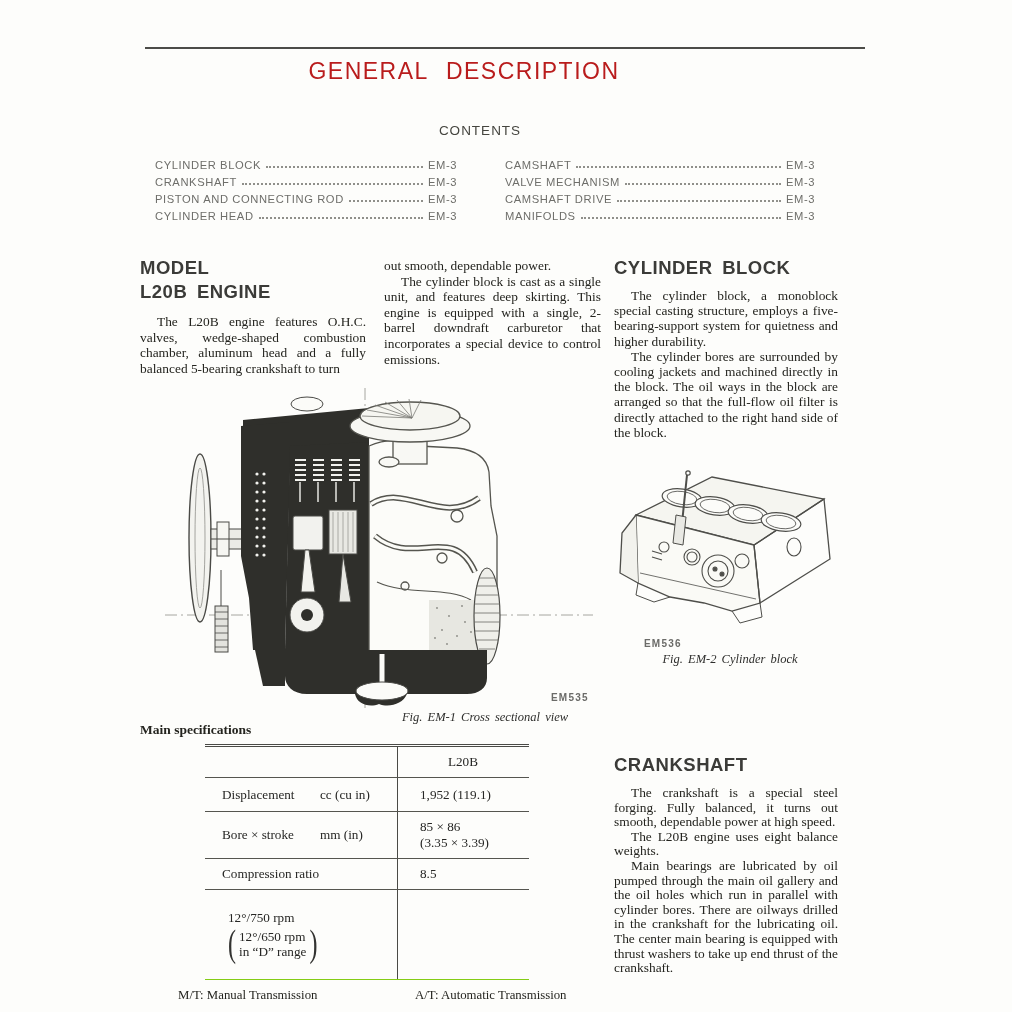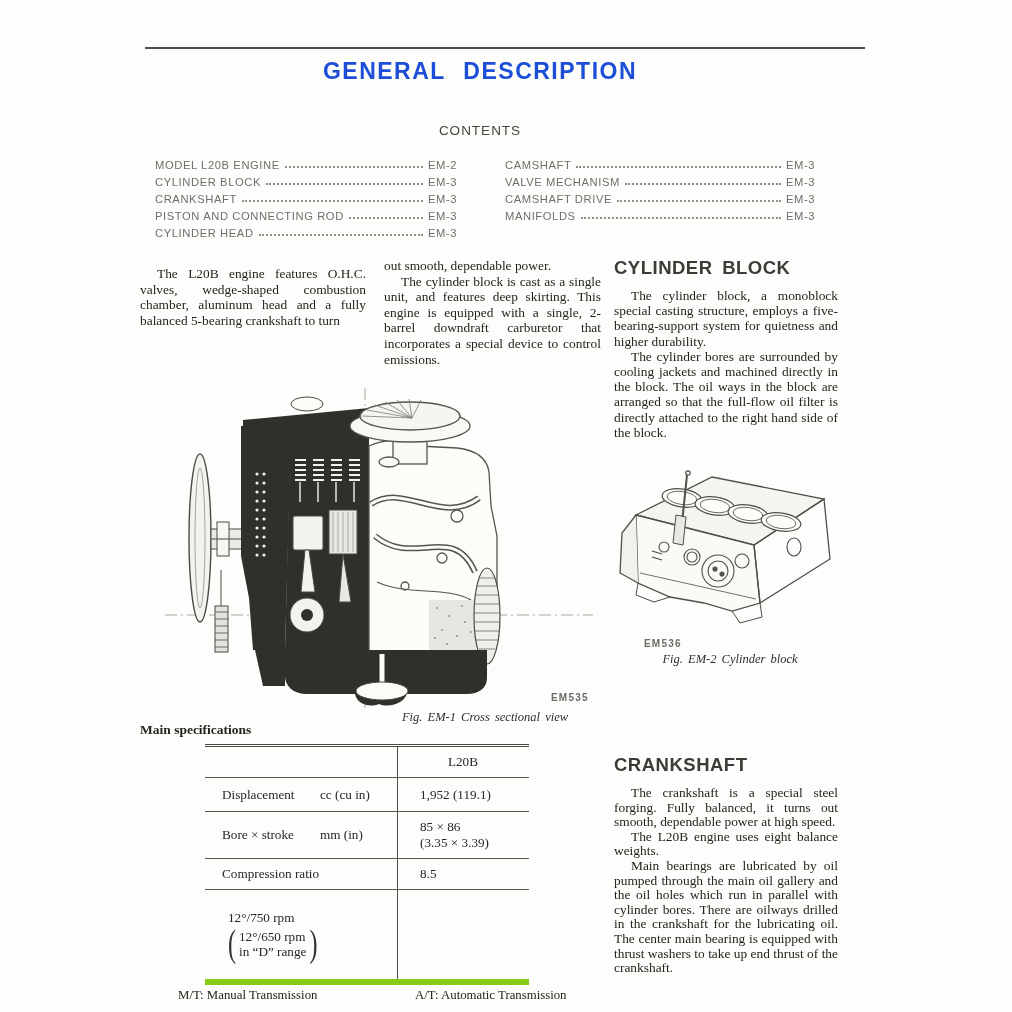"GENERAL DESCRIPTION" .page-title { color: #1d4ed8 -> #b91c1c; font-weight: 700 -> 400; left: 115px -> 99px }
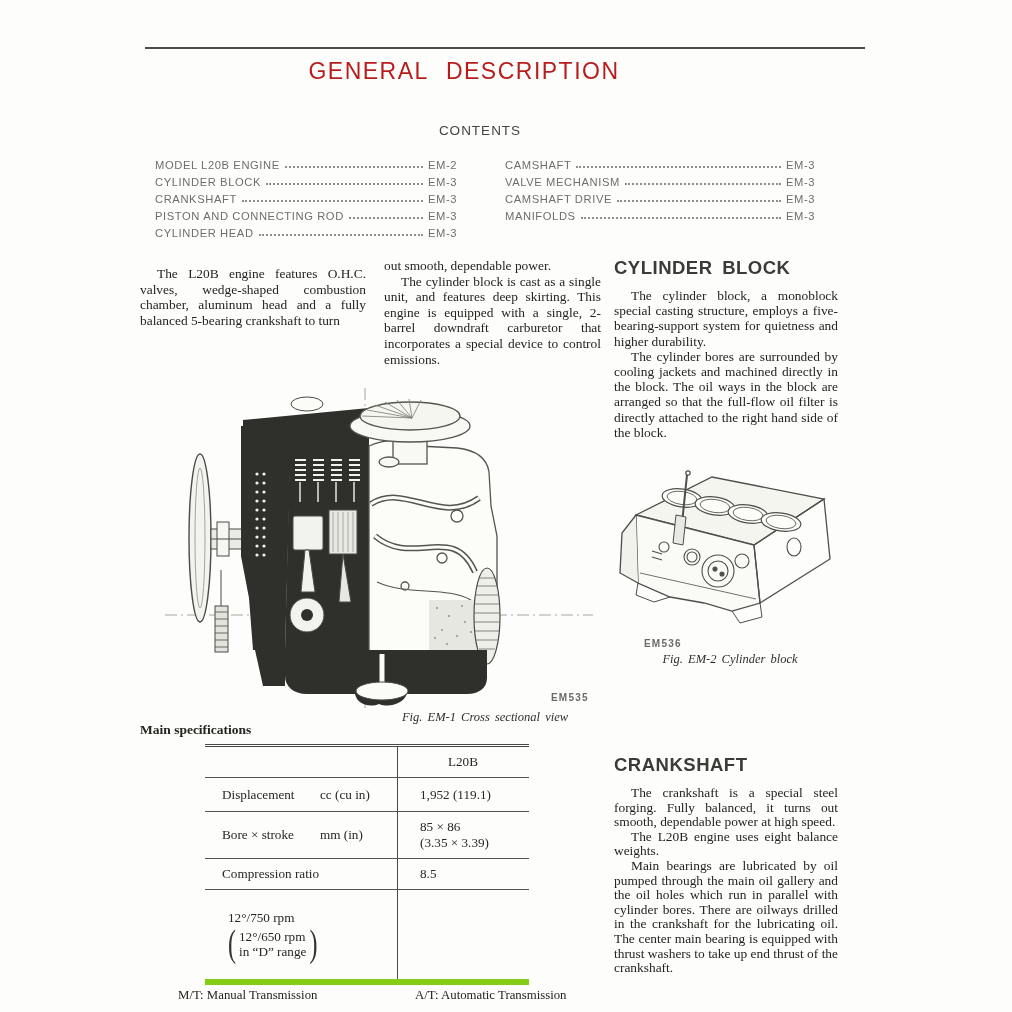"MODEL L20B ENGINE" div.toc-row { html: <div> <span>MODEL L20B ENGINE</span> <span></span> <span>EM-2</span> </div> -> none }
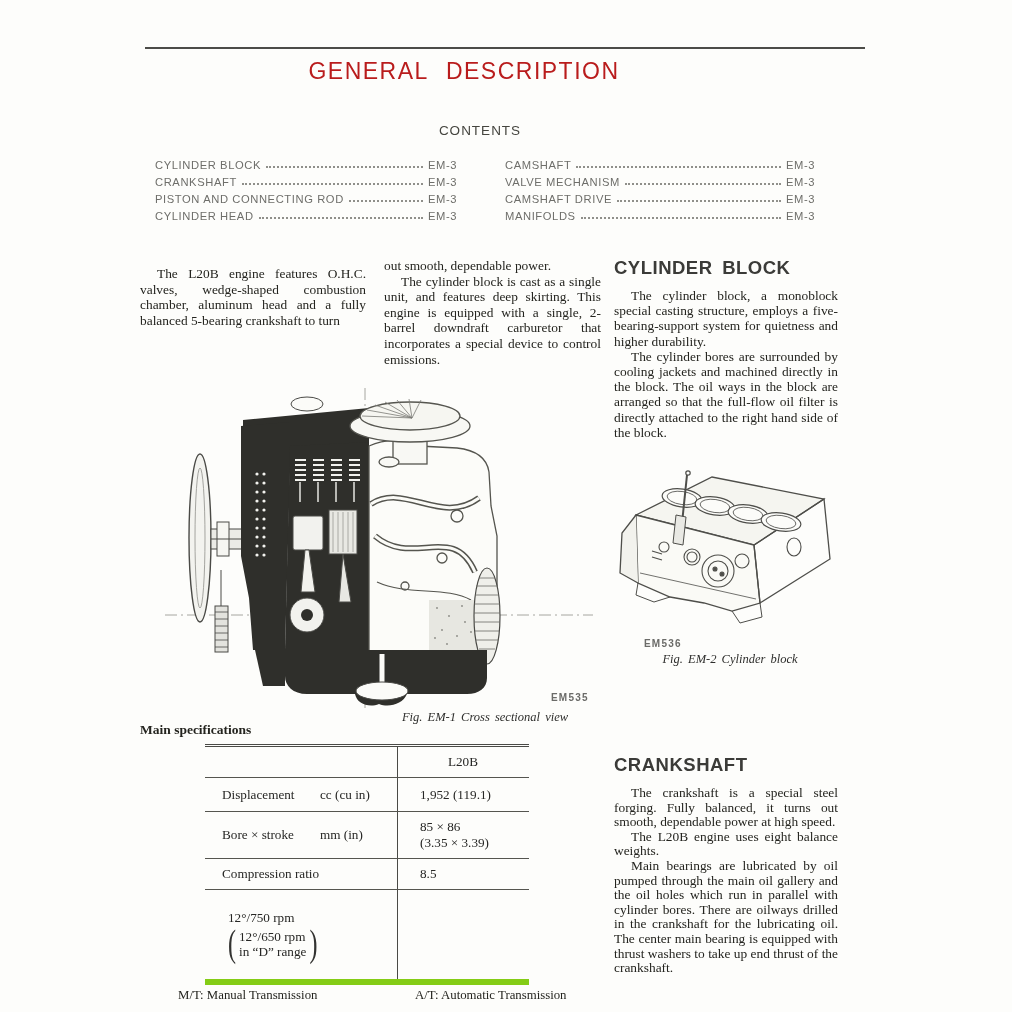"MODEL" div.sec-head { html: none -> <div> <div>MODEL</div> <div>L20B ENGINE</div> </div> }
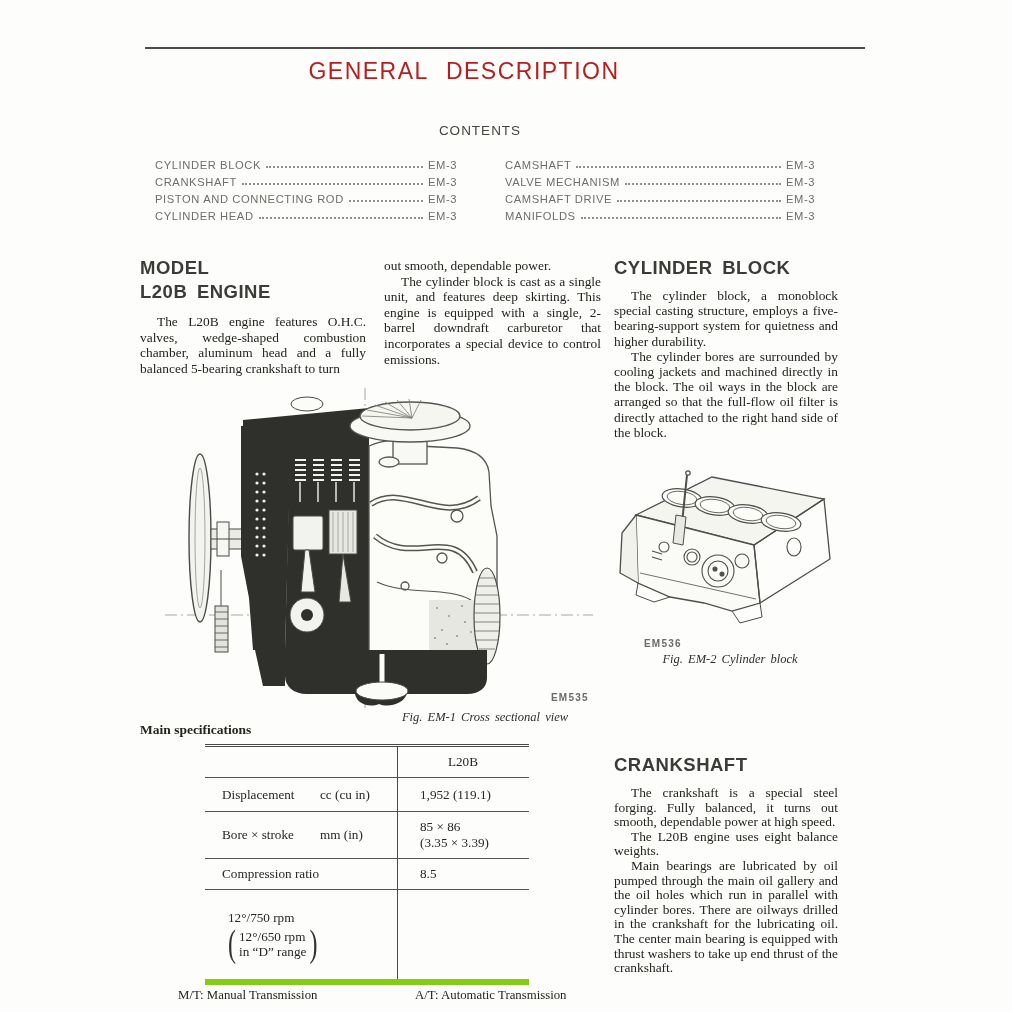"L20B" .spec-table { border-bottom: 6px solid #84cc16 -> 1px solid #84cc16 }
